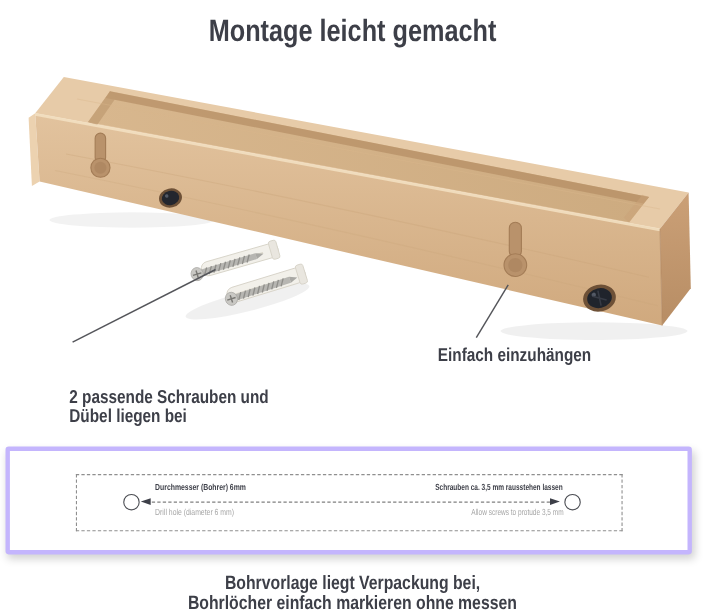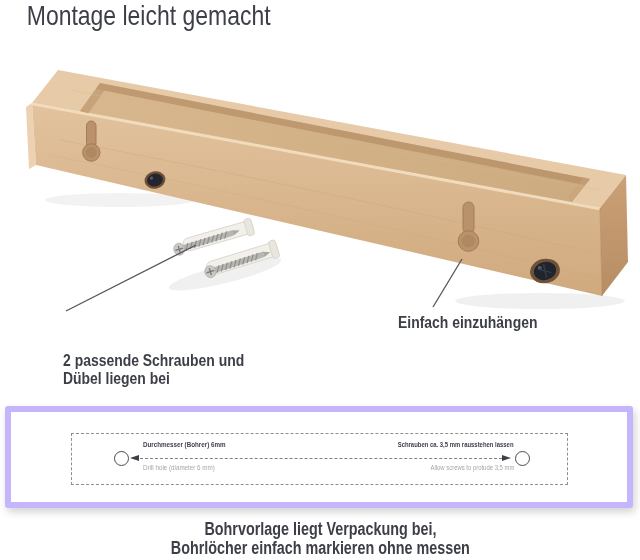"Montage leicht gemacht" #title { font-weight: 400 -> 700; text-align: left -> center; top: 0 -> 12px }
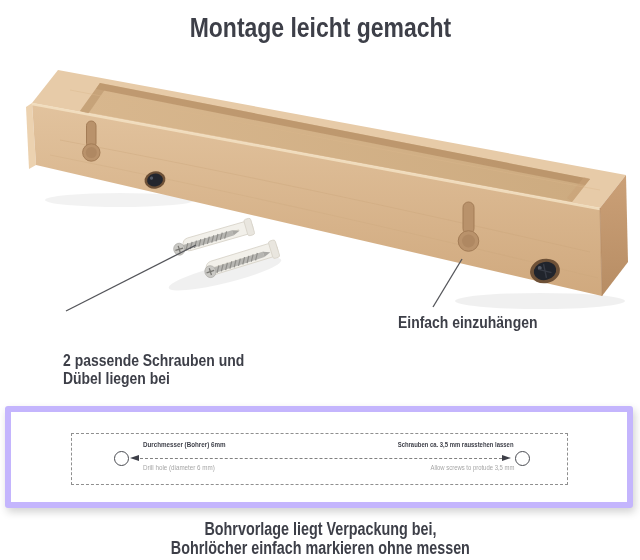"Durchmesser (Bohrer) 6mm" #tpl-card { border: 6px solid #c4b5fd -> 4px solid #c4b5fd }
